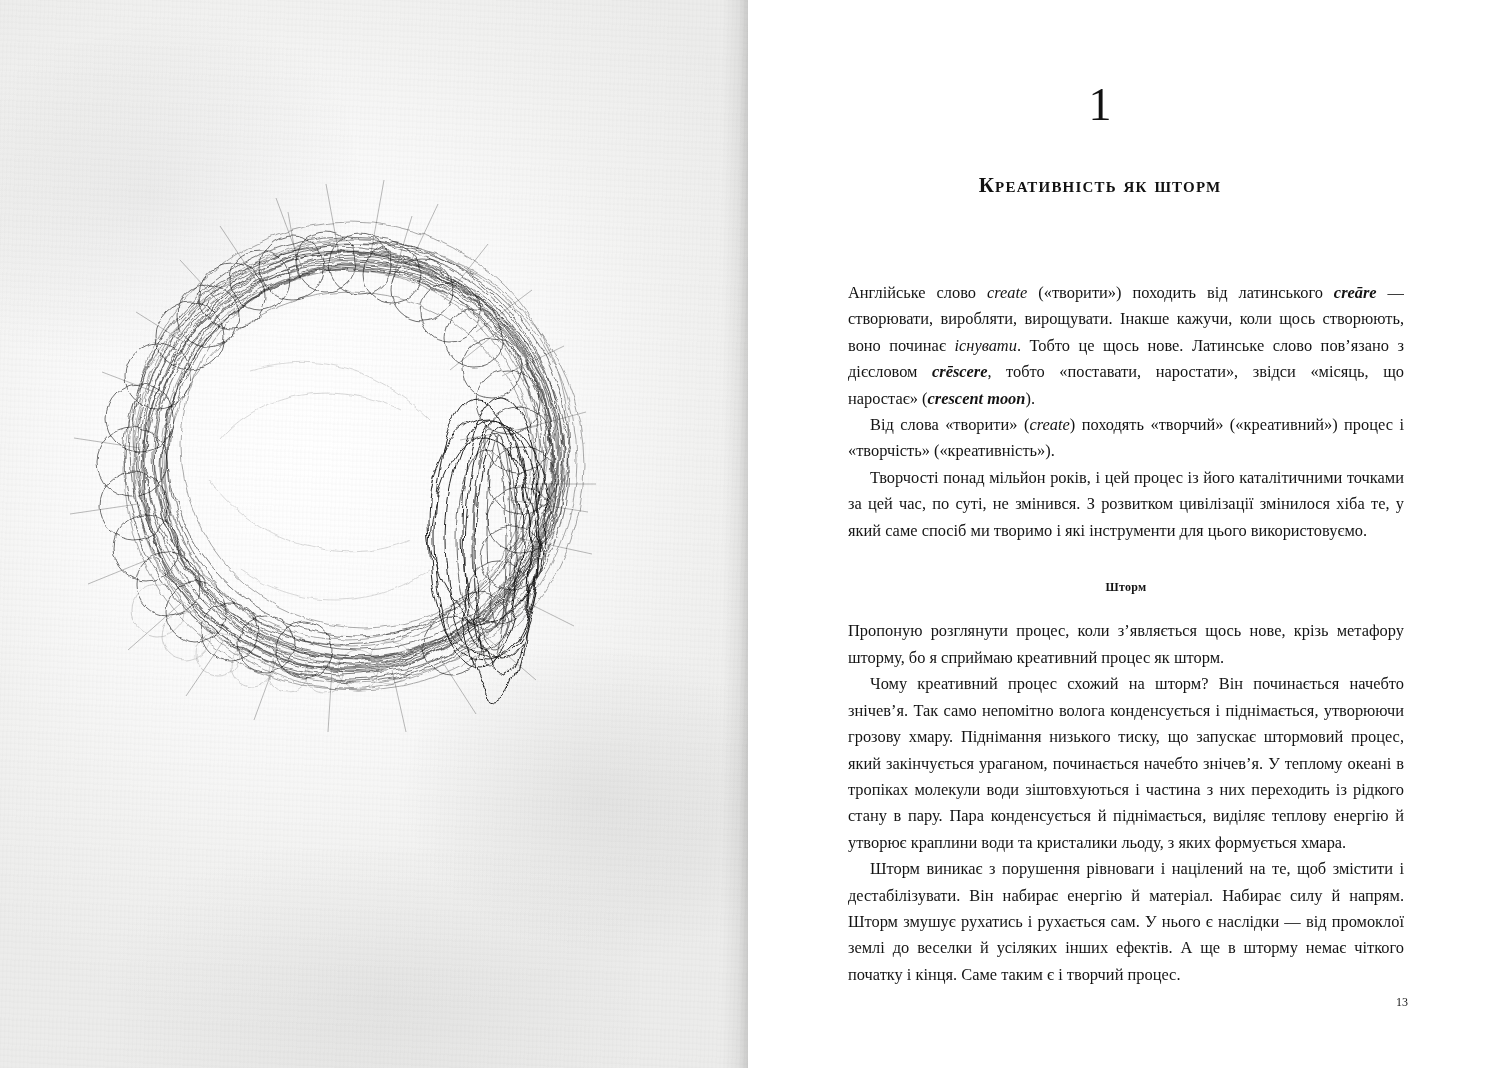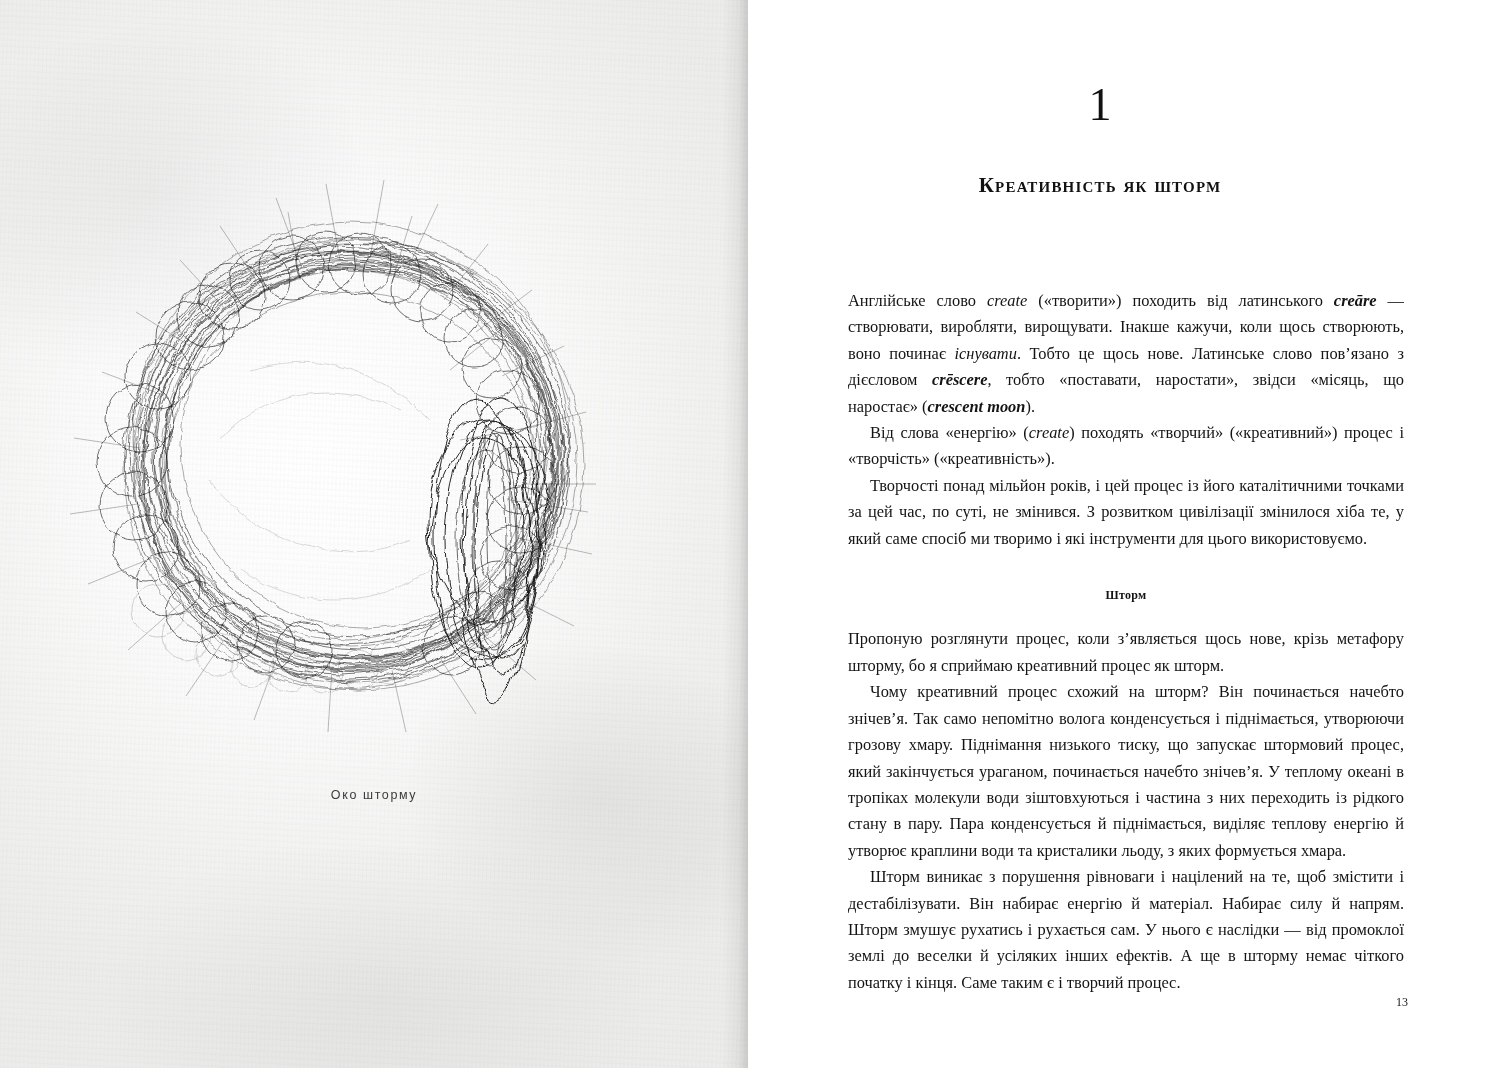"Англійське слово create («творити»)" .body-col { top: 288px -> 280px }
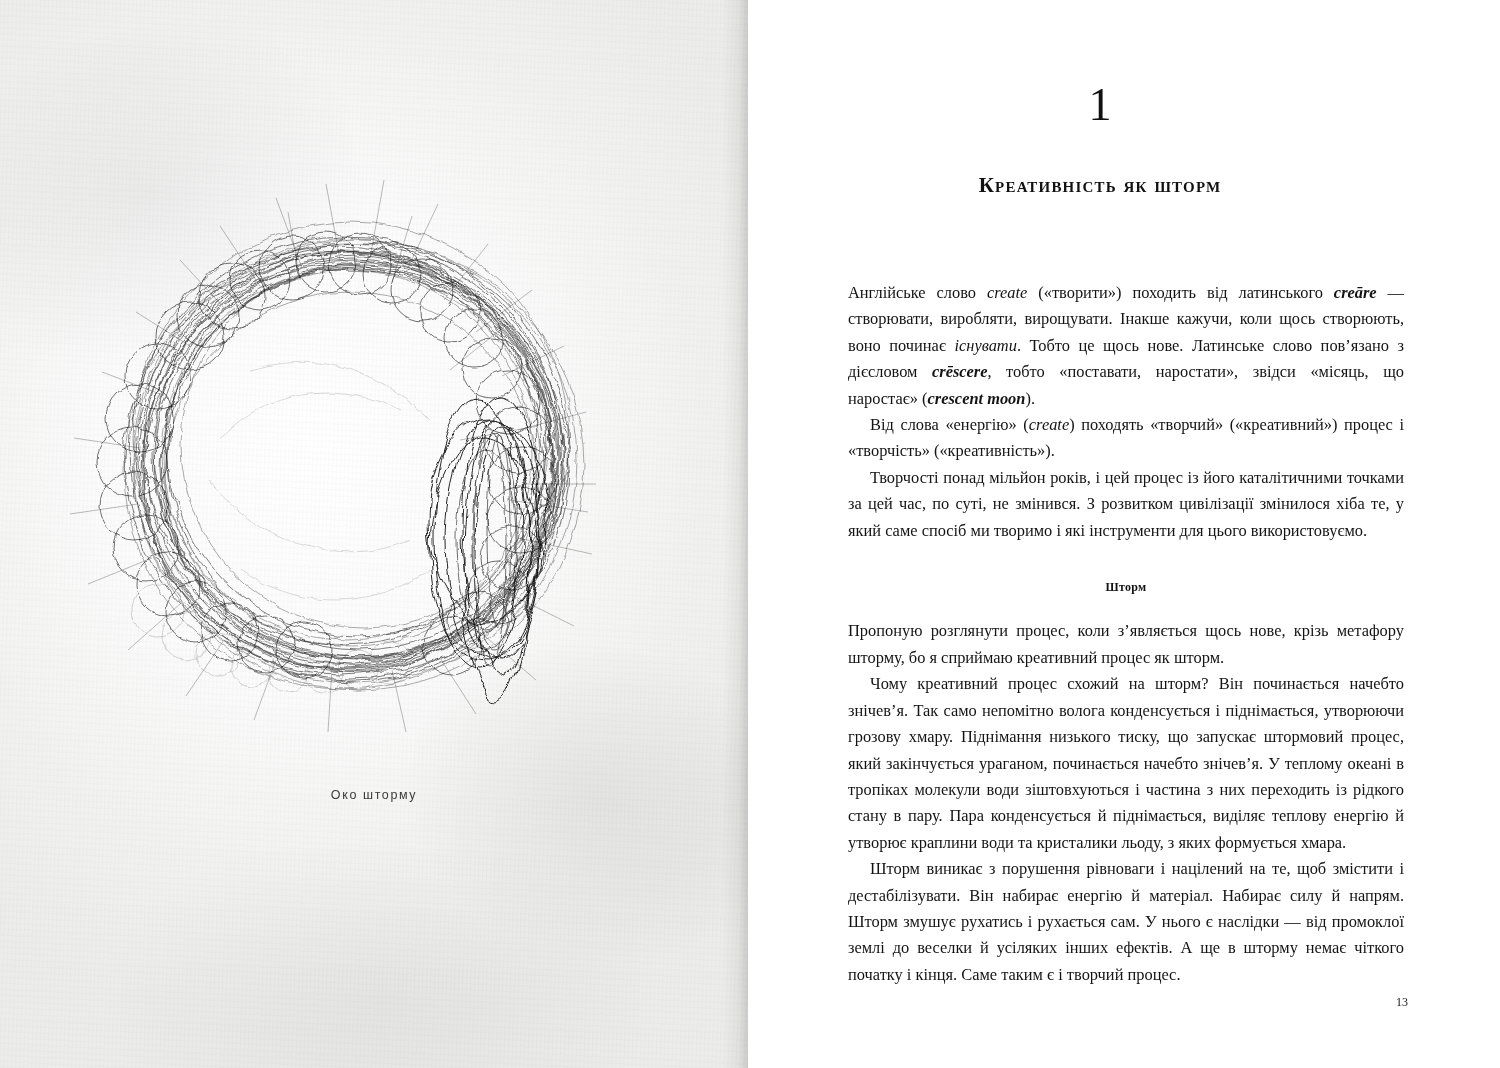"Від слова «енергію» (" span { text: енергію -> творити }
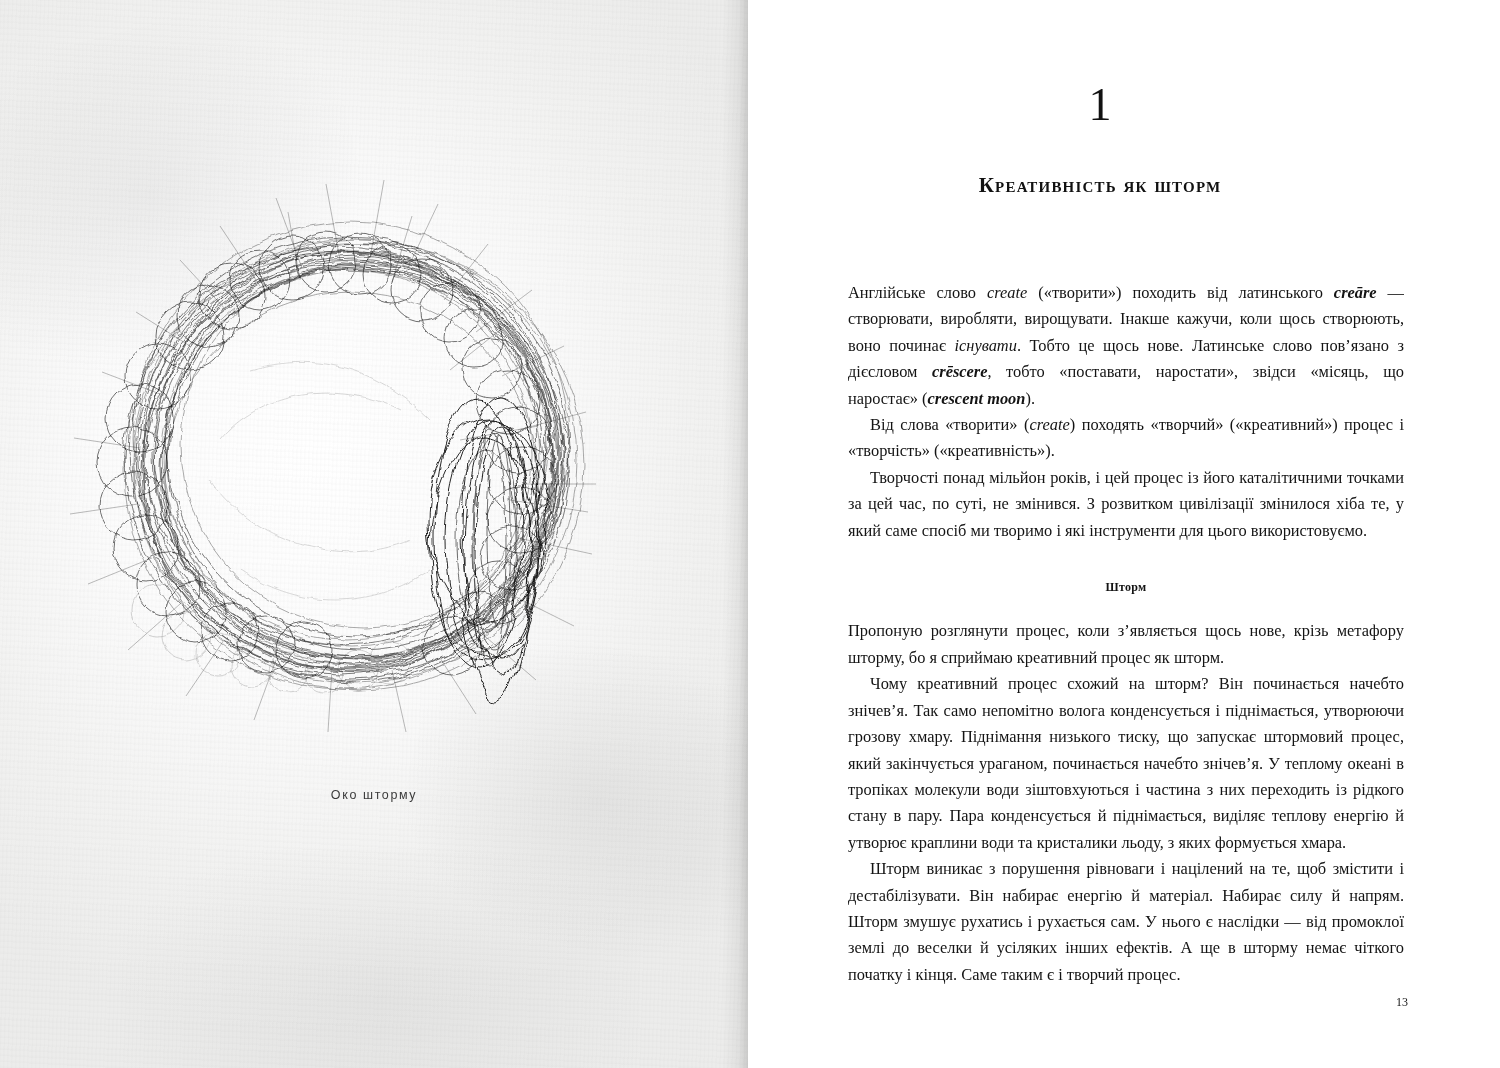"Око шторму" div.caption { html: <div>Око шторму</div> -> none }
